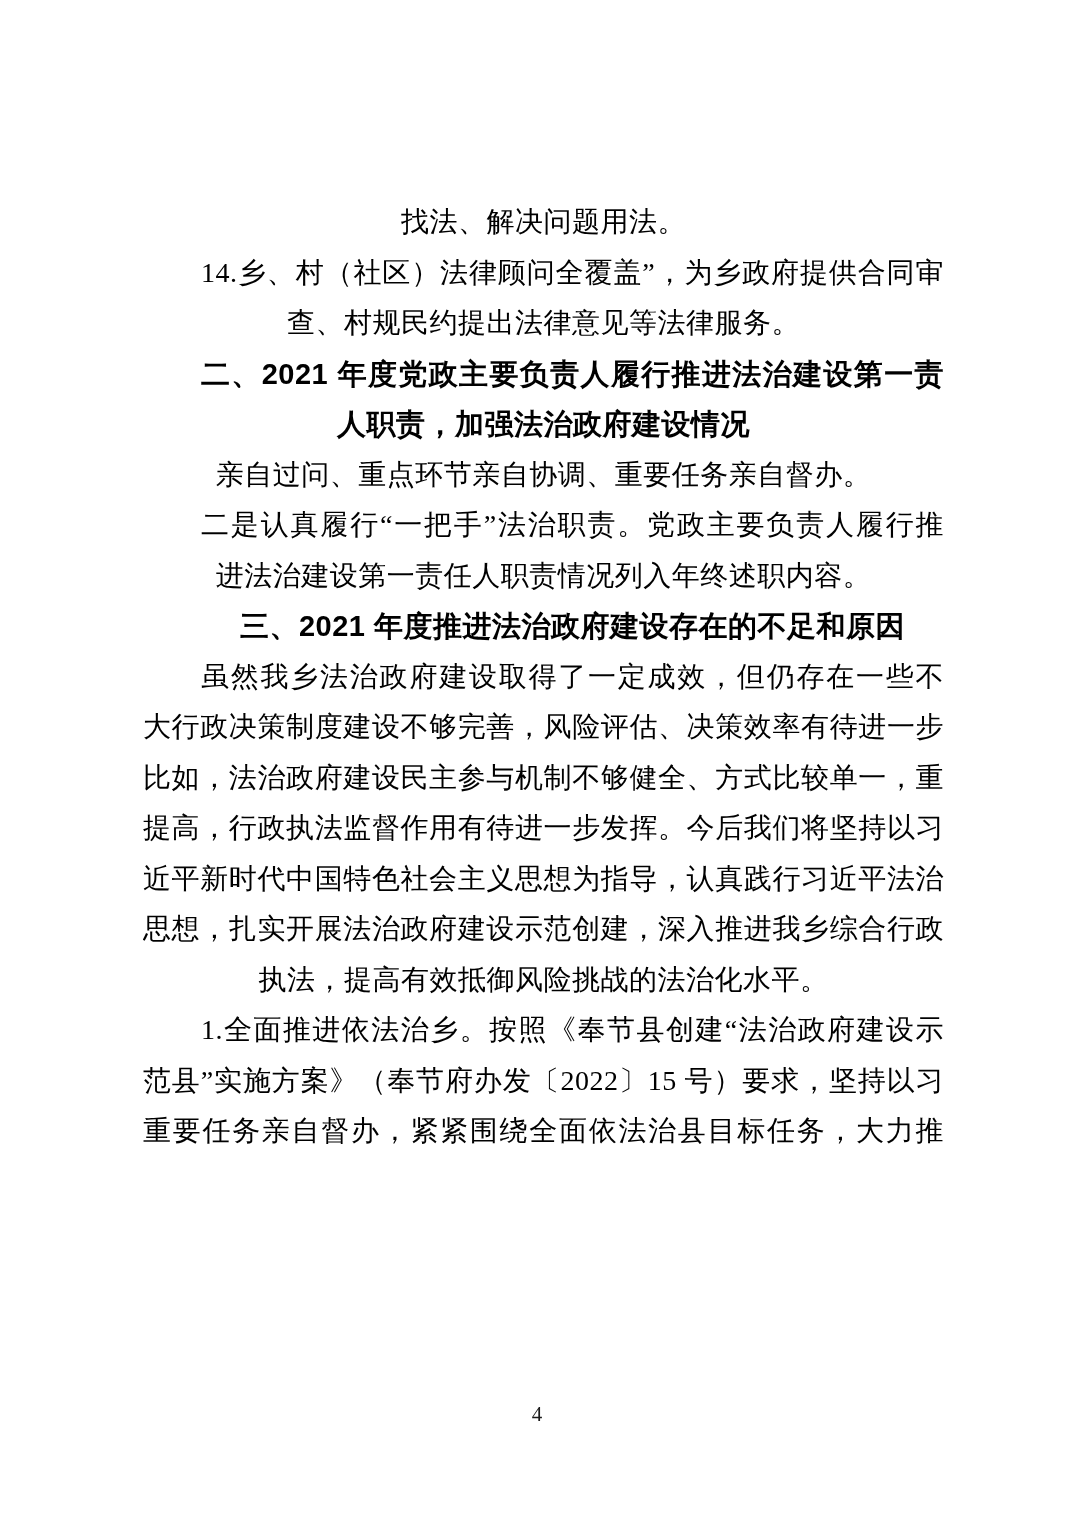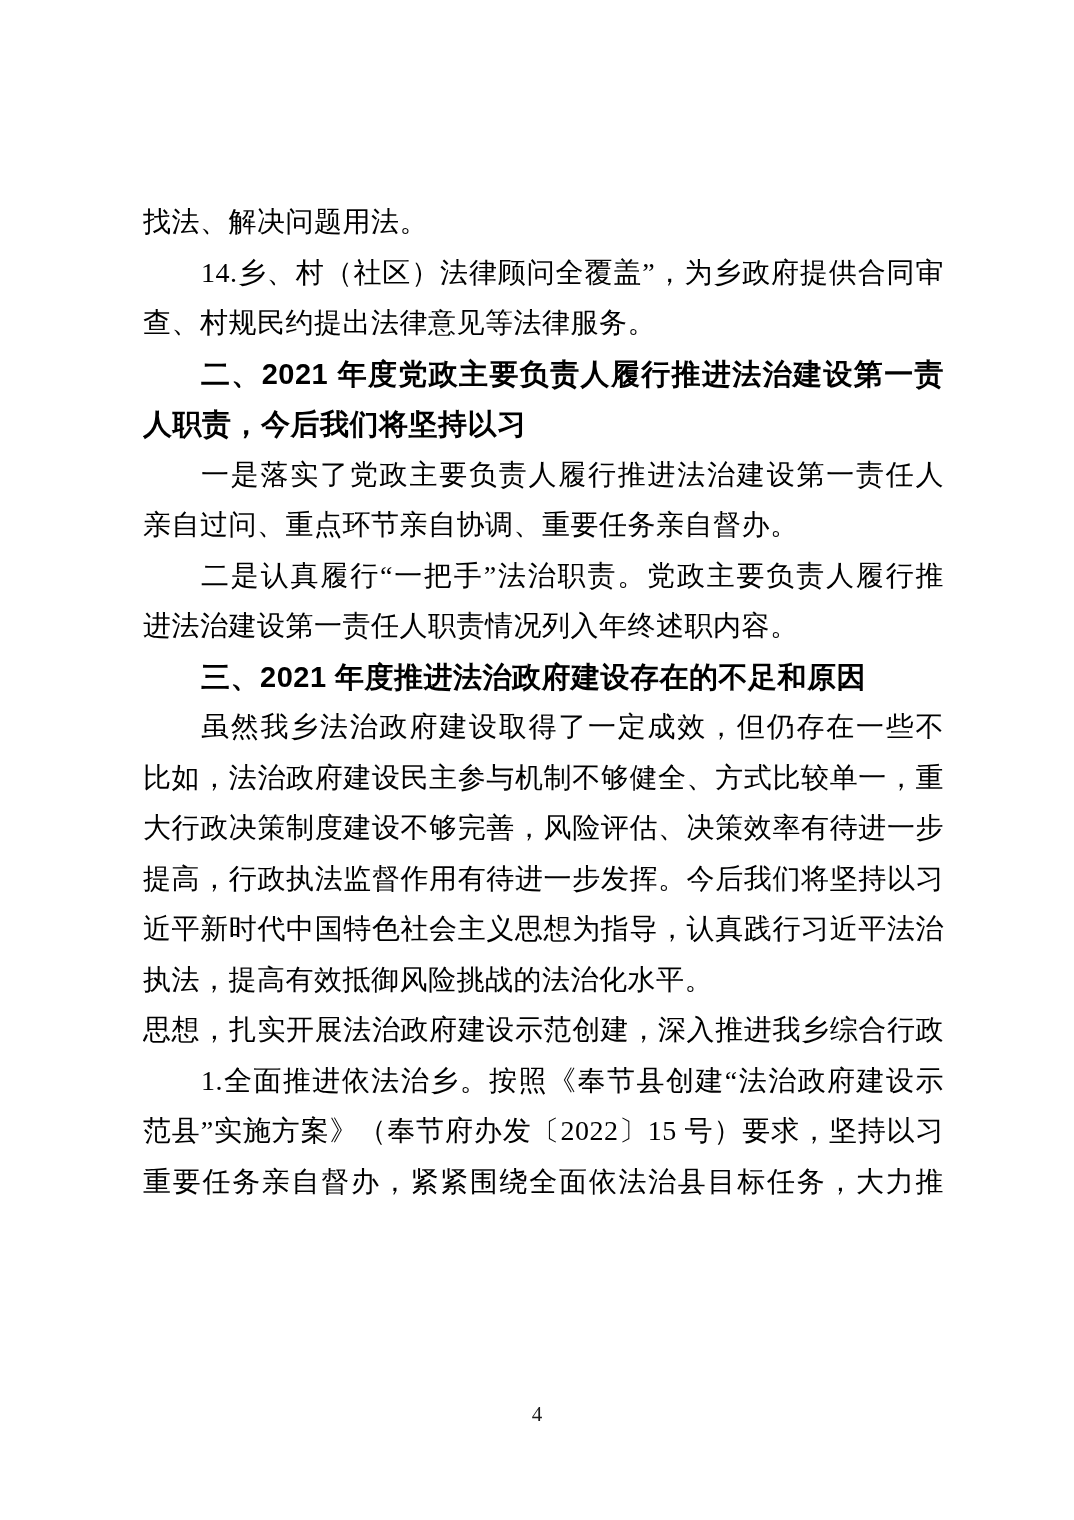"找法、解决问题用法。" .line { text-align: left -> center }
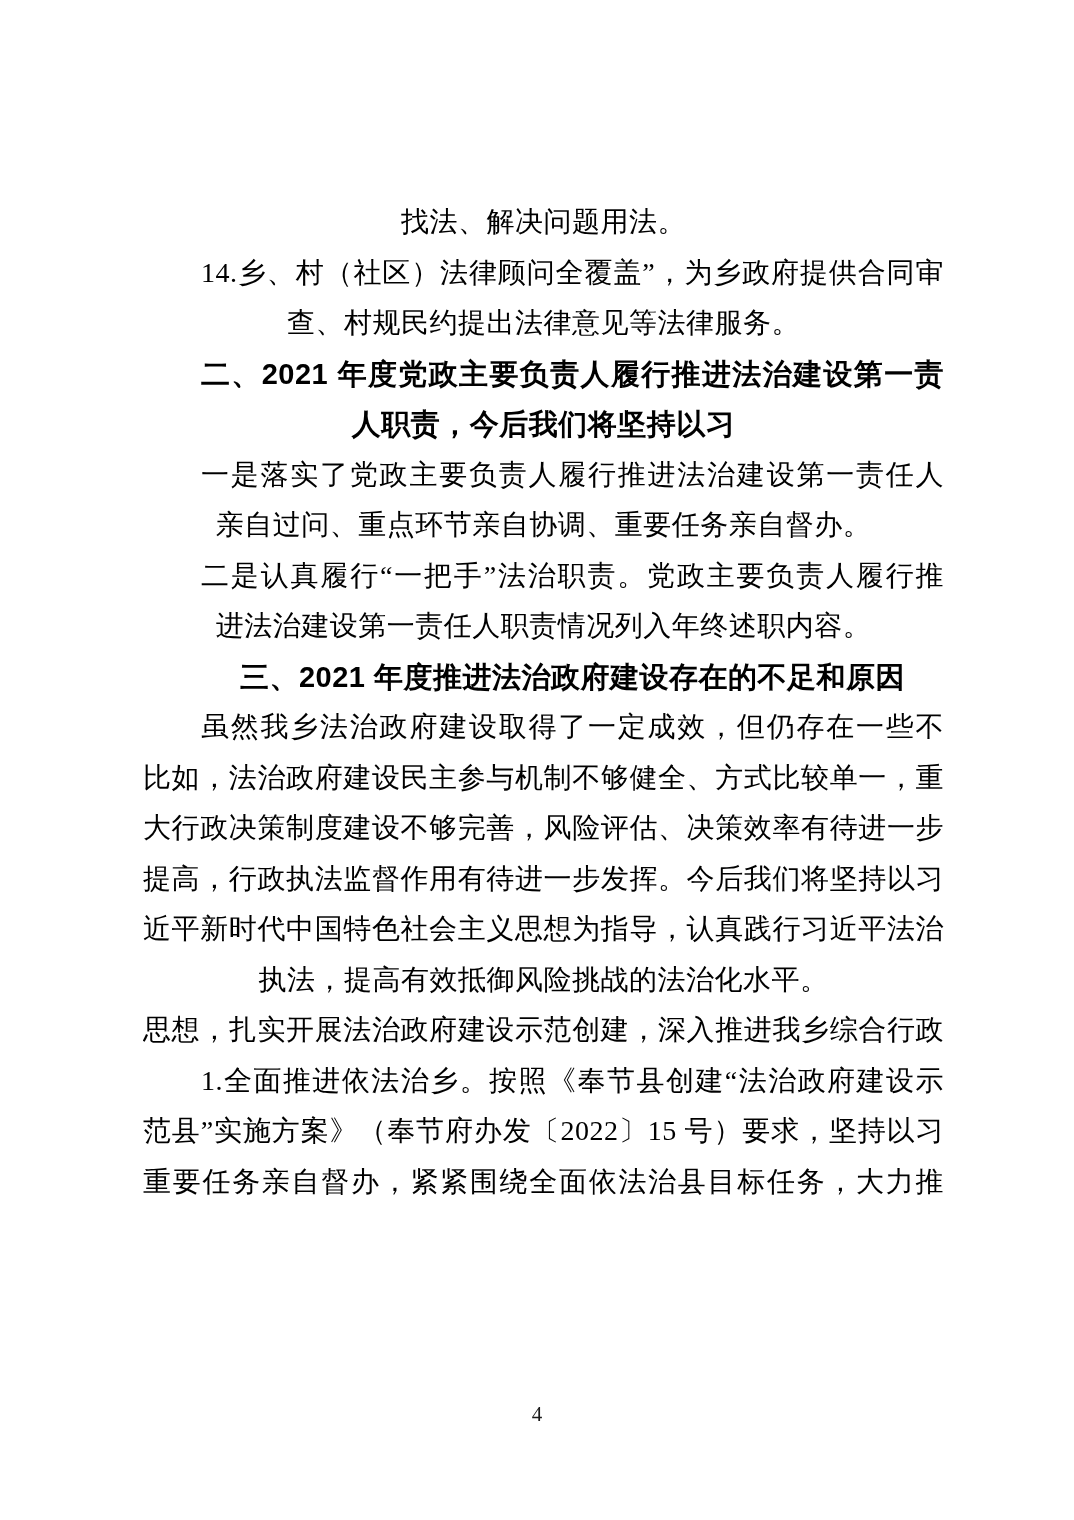"人职责，今后我们将坚持以习" div.line { text: 今后我们将坚持以习 -> 加强法治政府建设情况 }
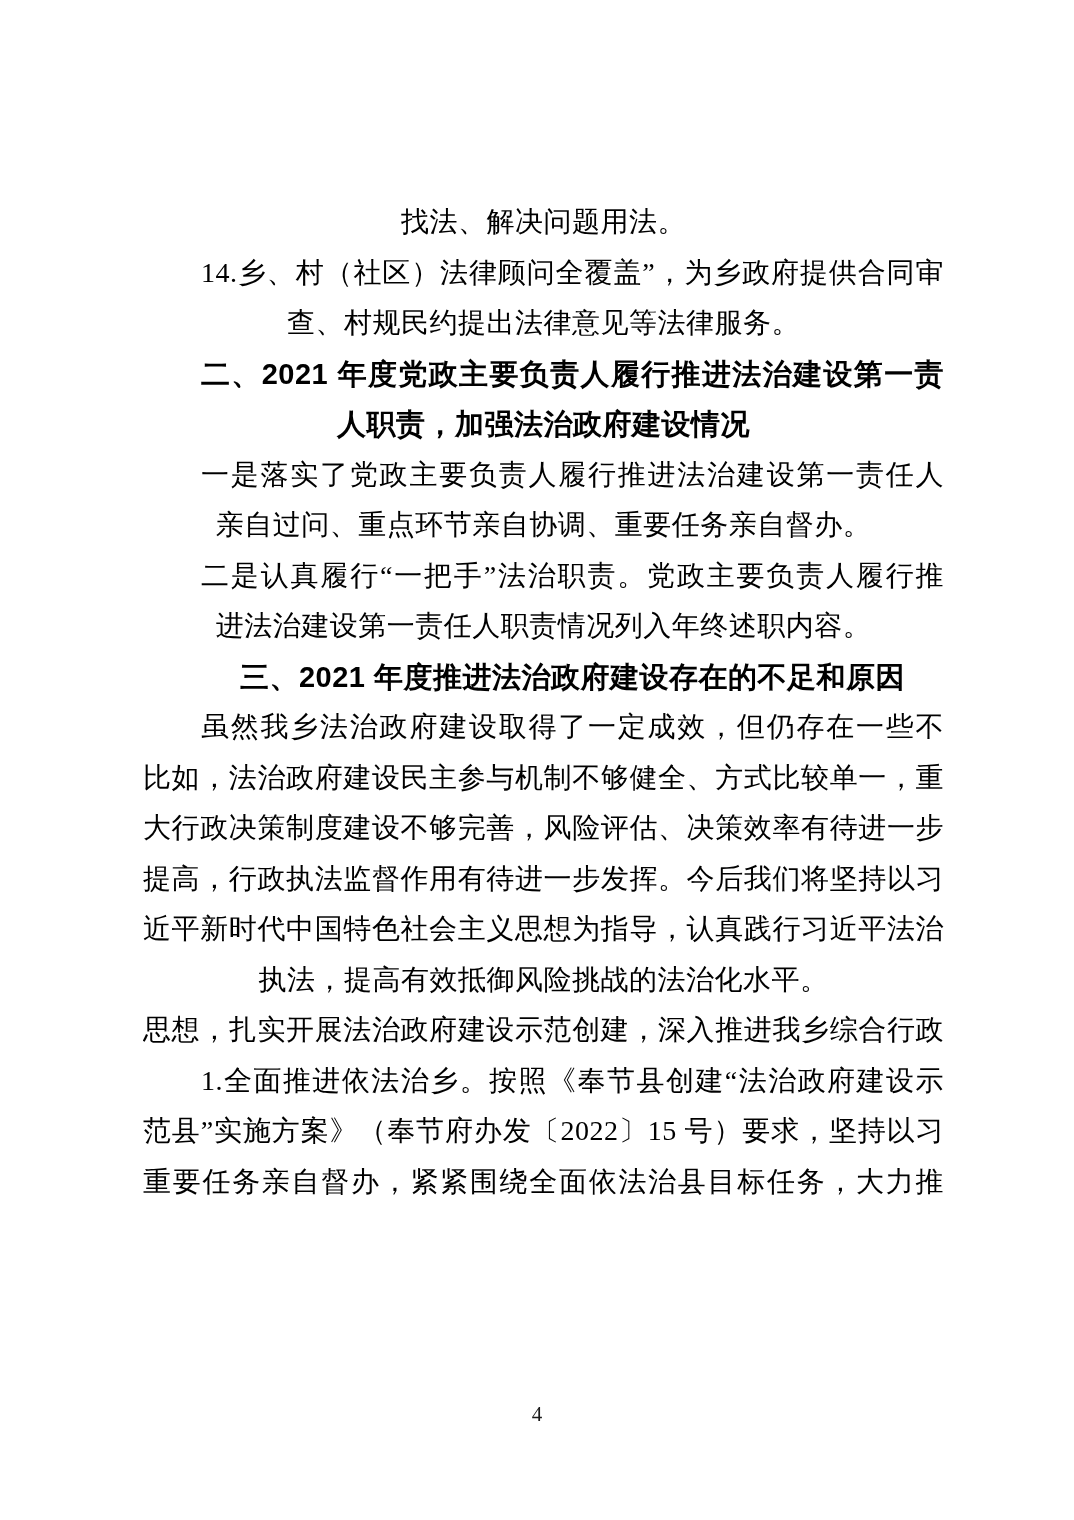"一是落实了党政主要负责人履行推进法治建设第一责任人" div.line { html: <div>一是落实了党政主要负责人履行推进法治建设第一责任人</div> -> none }
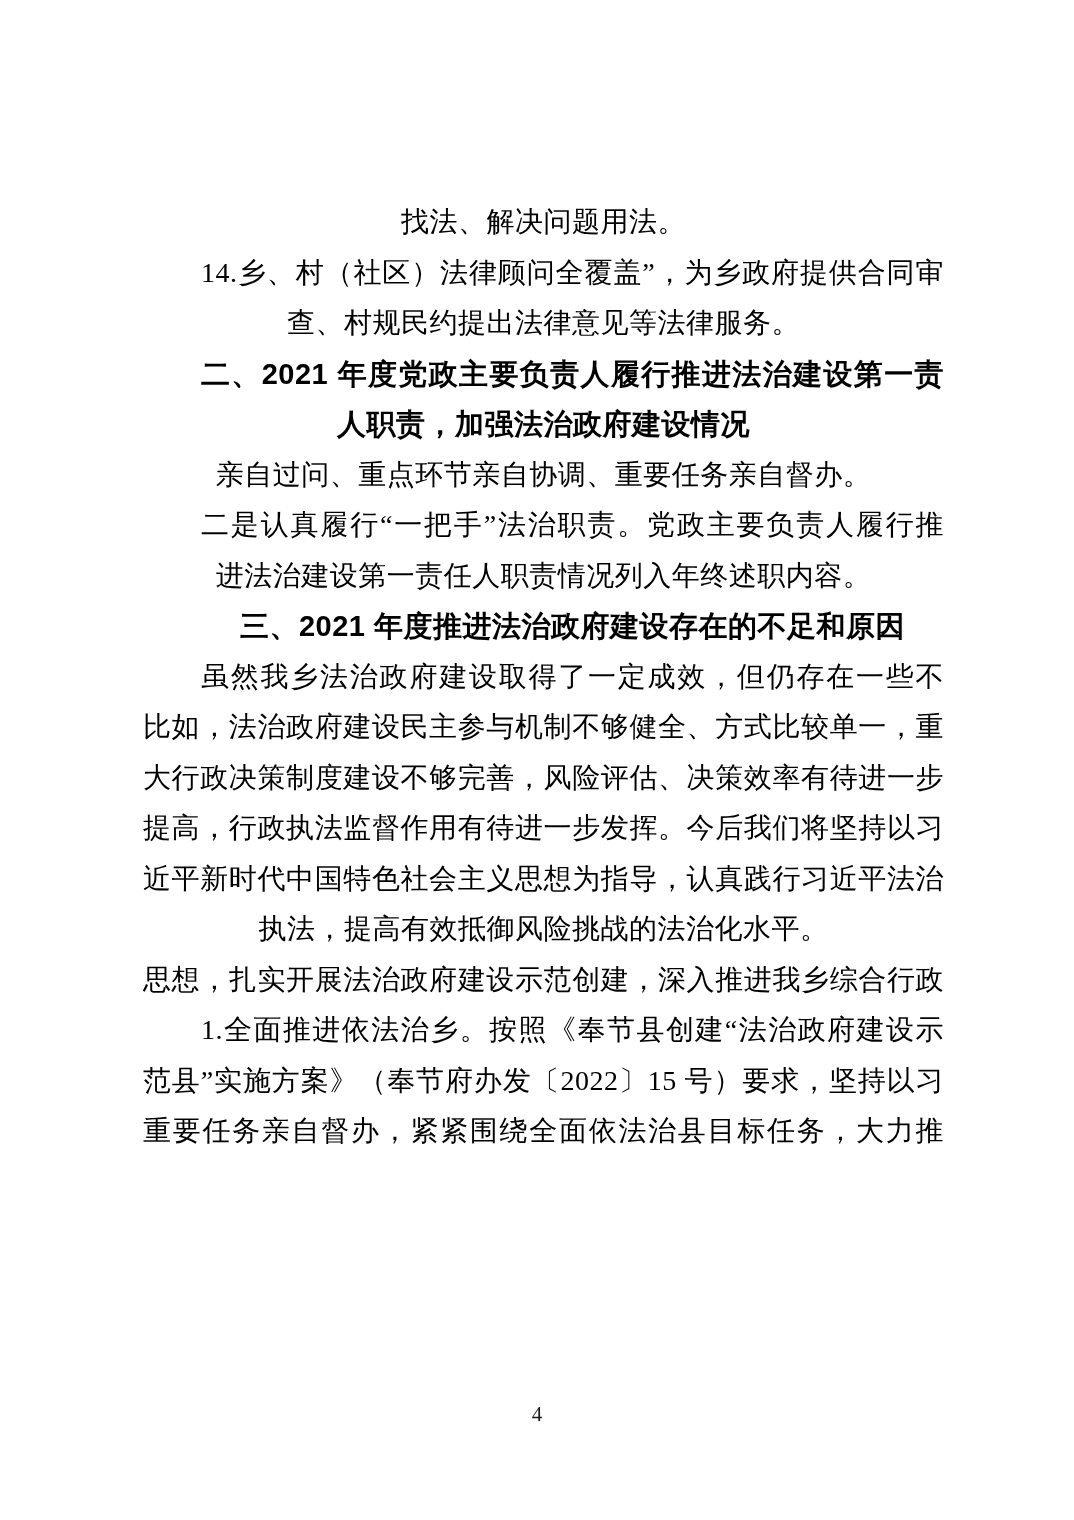"比如，法治政府建设民主参与机制不够健全、方式比较单一，重" div.line { order: before "大行政决策制度建设不够完善，风险评估、决策效率有待进一步" -> after "大行政决策制度建设不够完善，风险评估、决策效率有待进一步" }
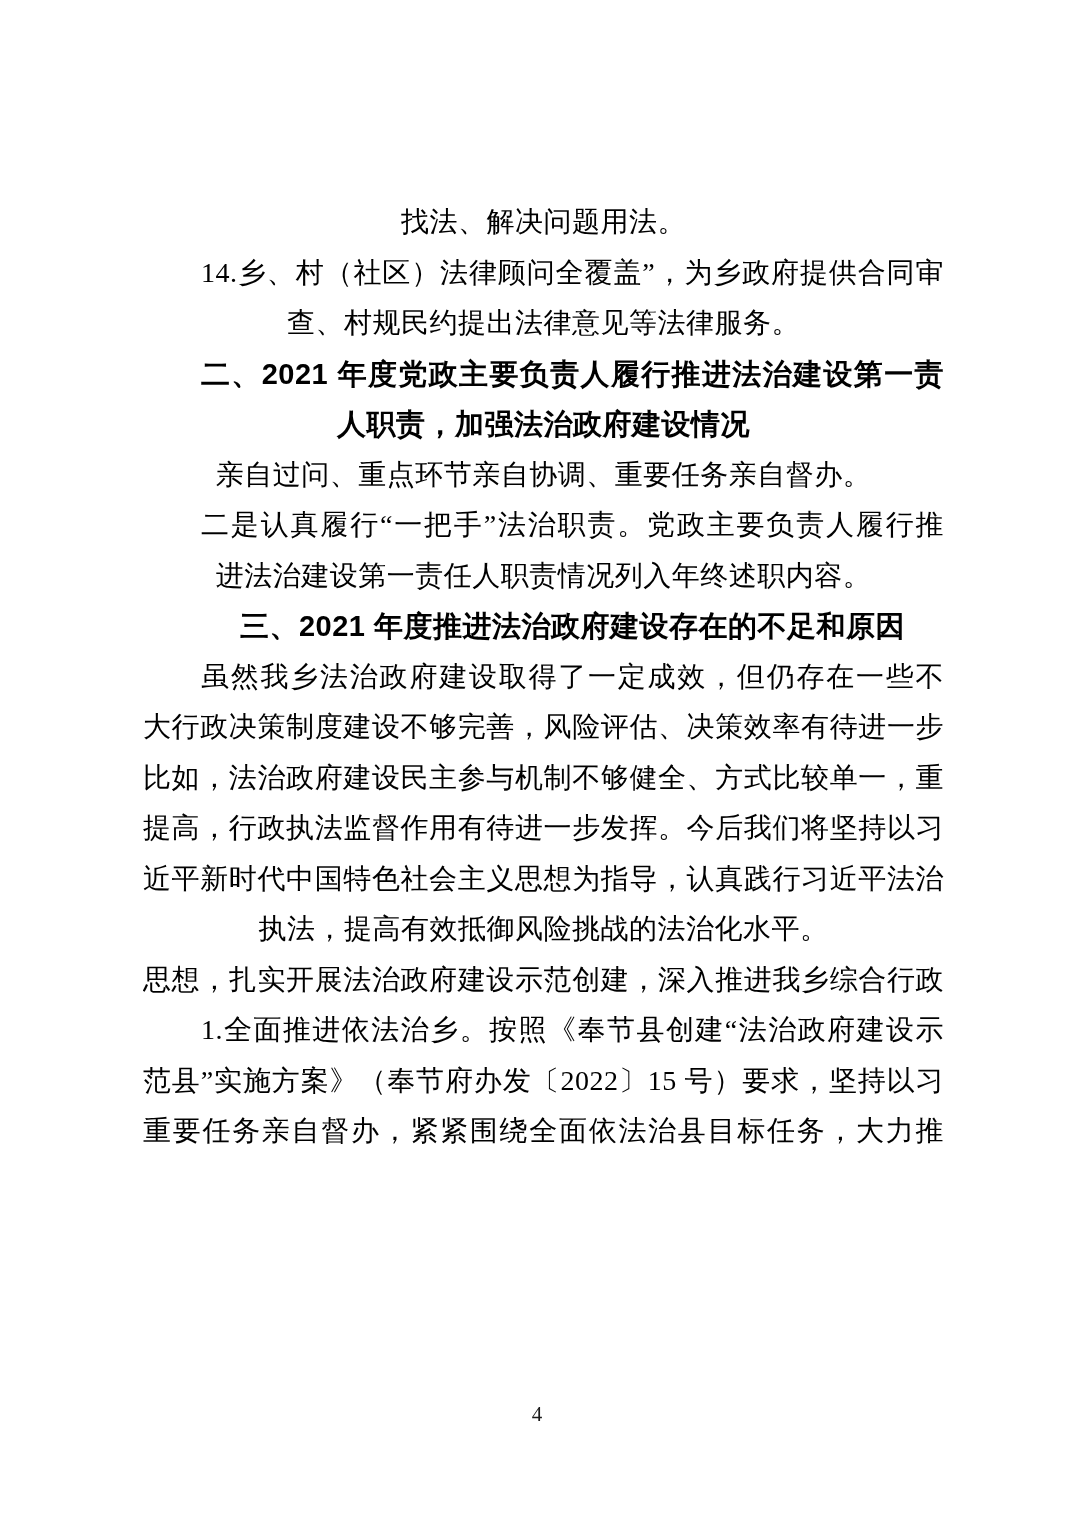"执法，提高有效抵御风险挑战的法治化水平。" div.line { order: before "思想，扎实开展法治政府建设示范创建，深入推进我乡综合行政" -> after "思想，扎实开展法治政府建设示范创建，深入推进我乡综合行政" }
